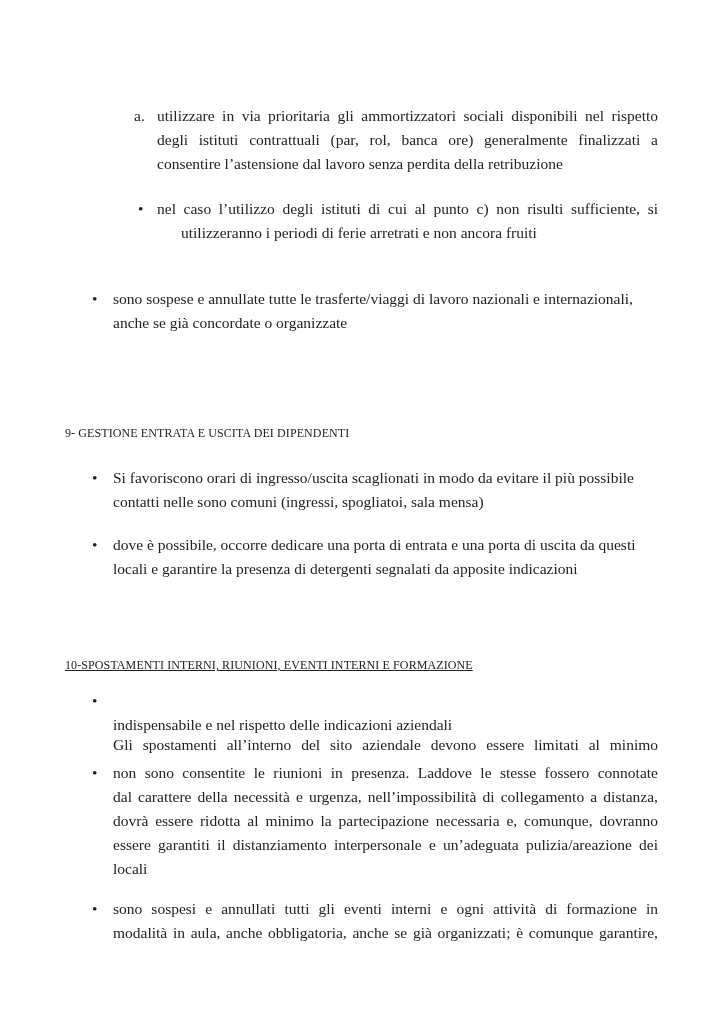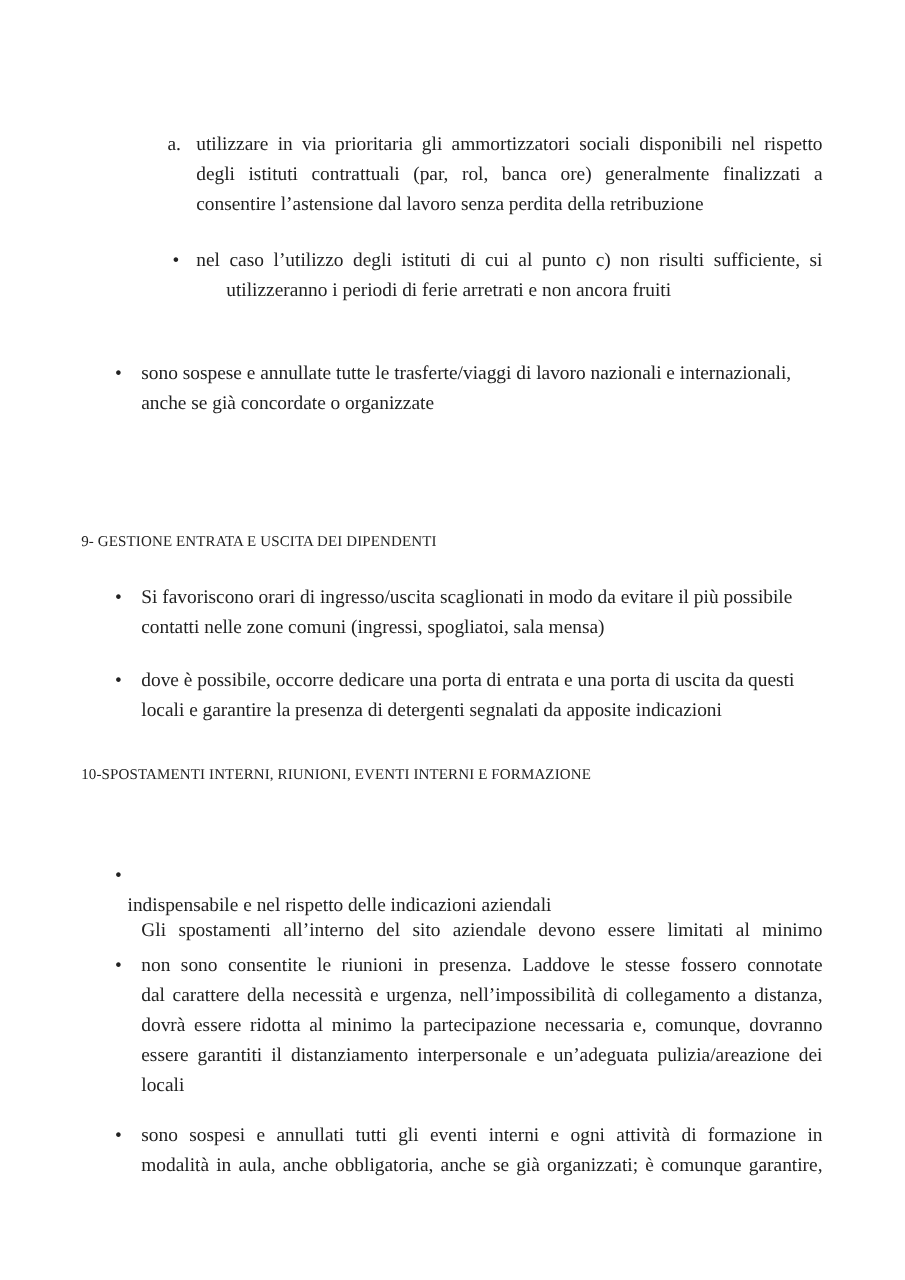"contatti nelle zone comuni (ingressi," div.line { text: zone -> sono }
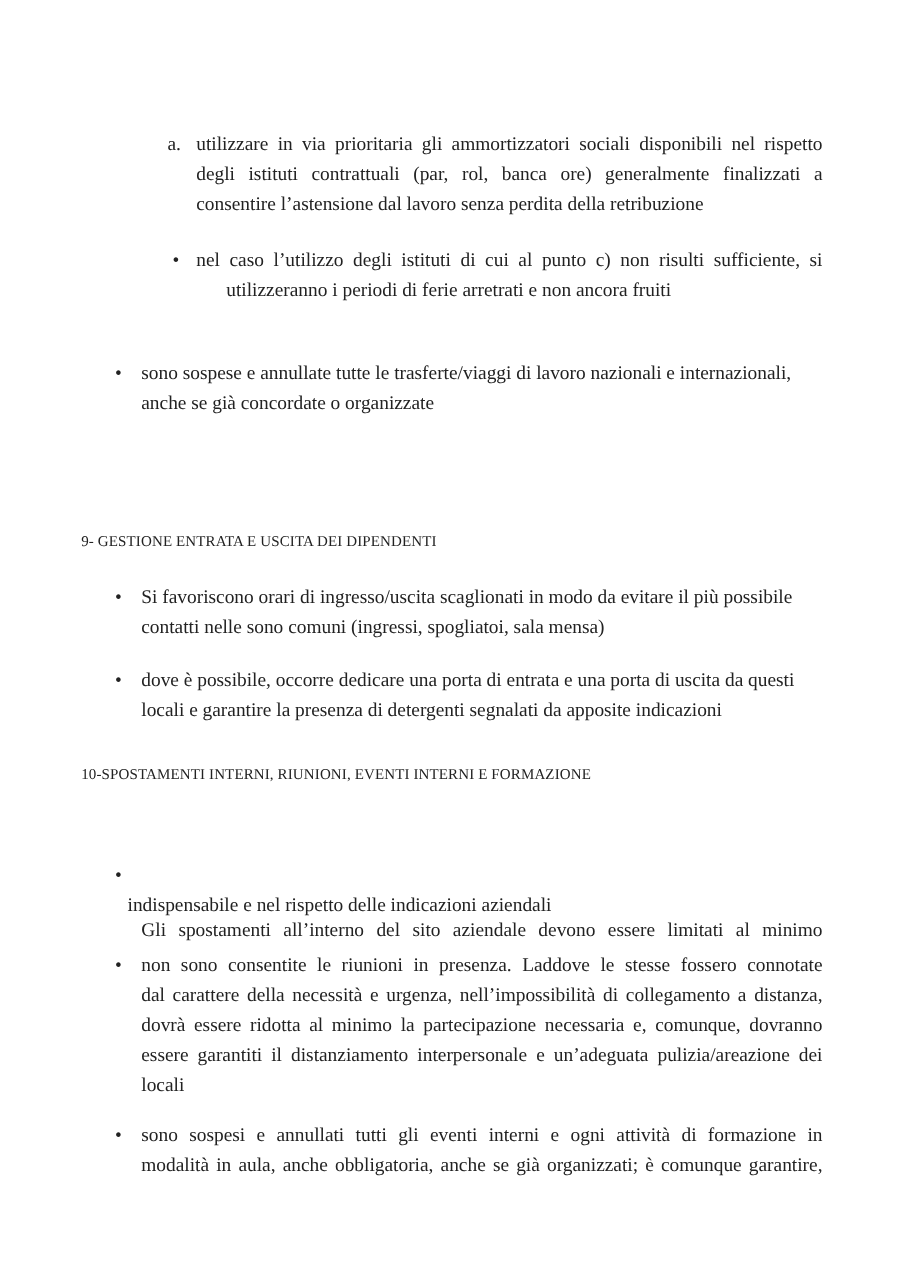"10-SPOSTAMENTI INTERNI, RIUNIONI, EVENTI" div.heading { text-decoration: none -> underline; top: 607px -> 653px }
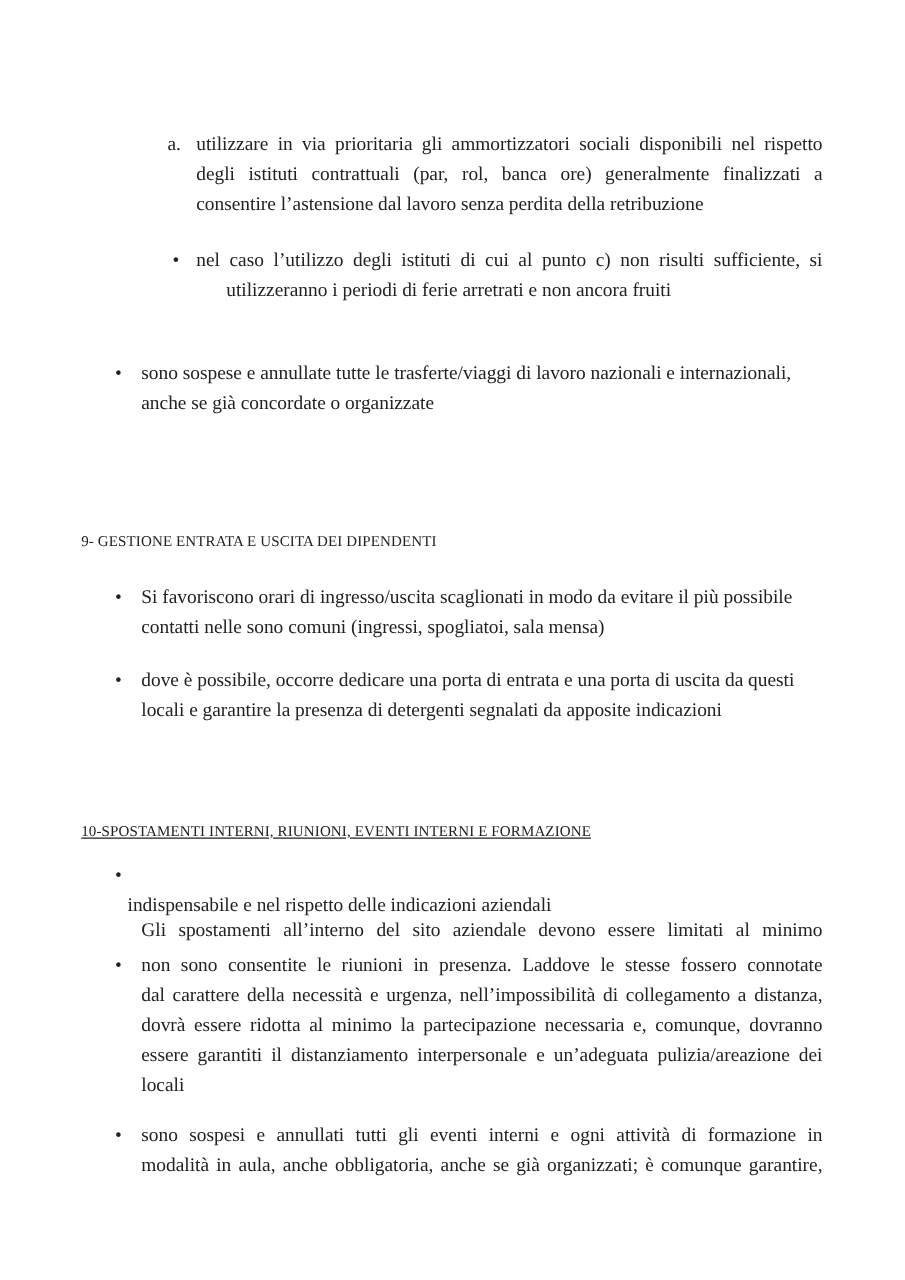"indispensabile e nel rispetto delle" div.line { left: 14px -> 25px }
